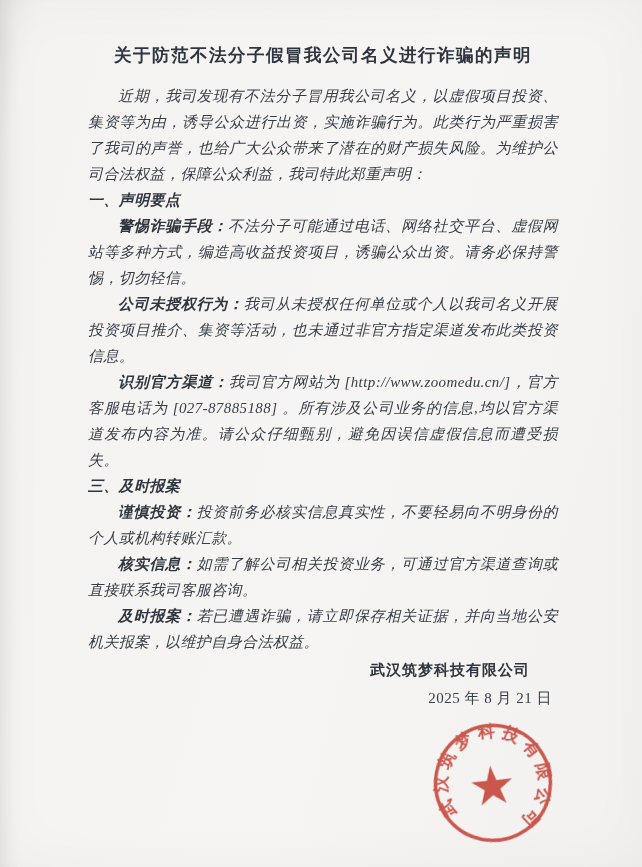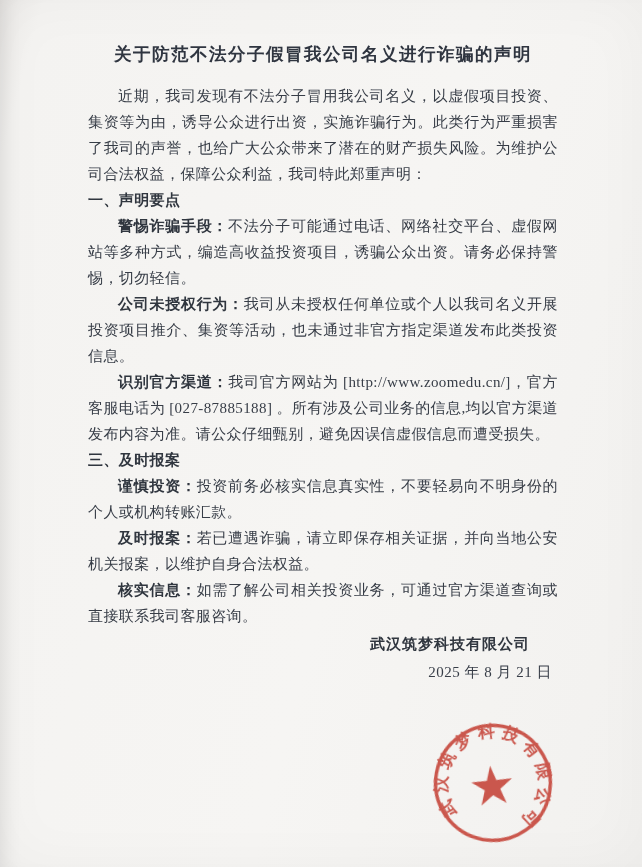"关于防范不法分子假冒我公司名义进行诈骗的声明" .doc-title { font-family: Liberation Mono, monospace -> none }
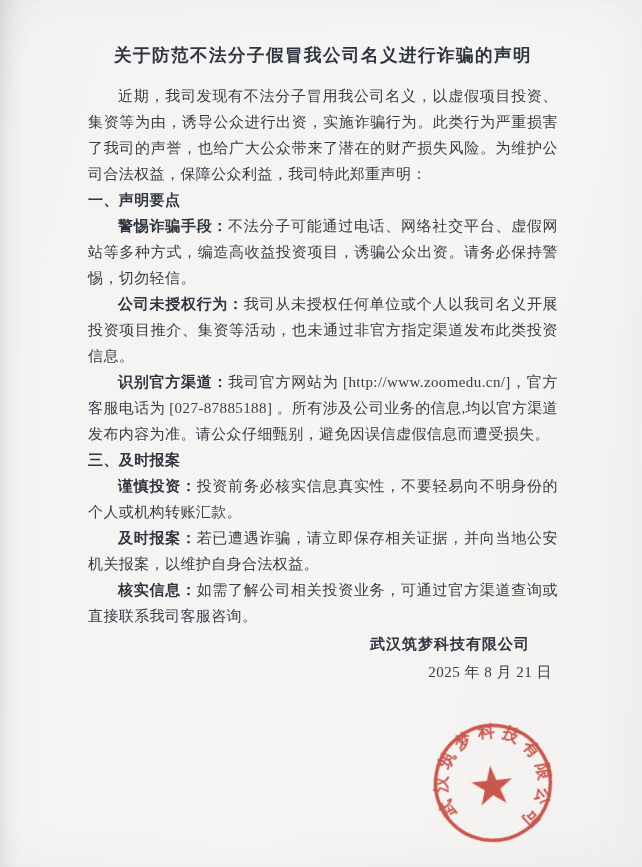"近期，我司发现有不法分子冒用我公司名义，以虚假项目投资、集资等为由，诱导公众进行" .body-text p, .body-text h2 { font-style: none -> italic }
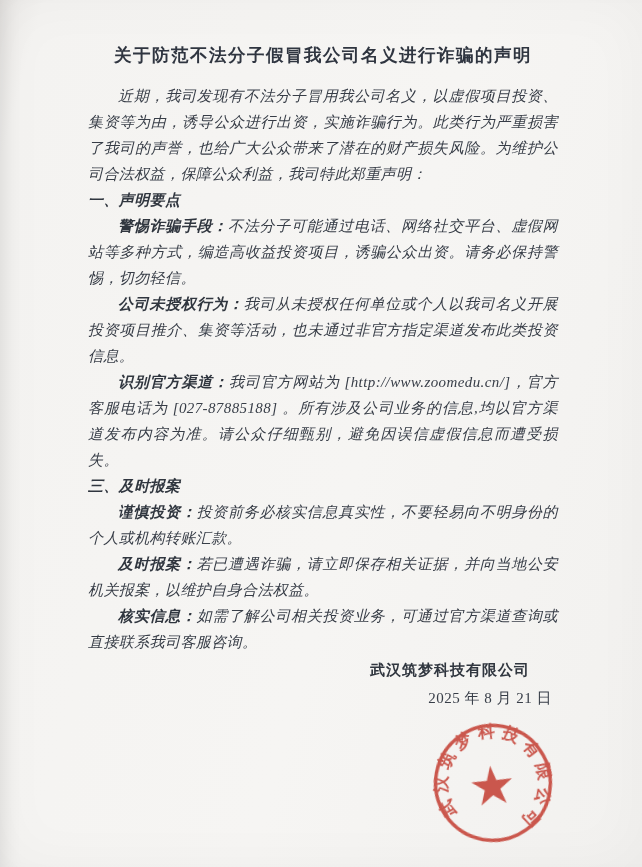"及时报案：若已遭遇诈骗，请立即保存相关证据，并向当地公安机关报案，以维护自身合法" p.para { order: before "核实信息：如需了解公司相关投资业务，可通过官方渠道查询或直接联系我司客服咨询。" -> after "核实信息：如需了解公司相关投资业务，可通过官方渠道查询或直接联系我司客服咨询。" }
